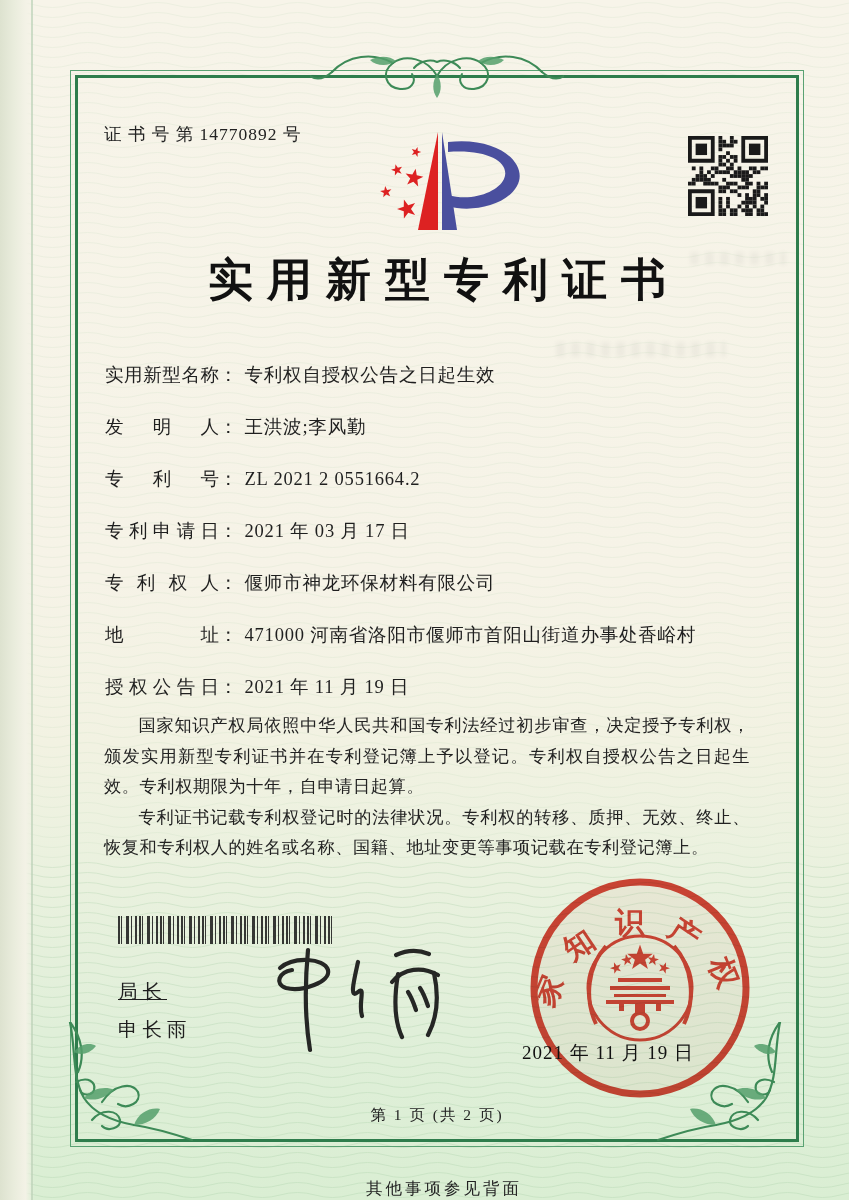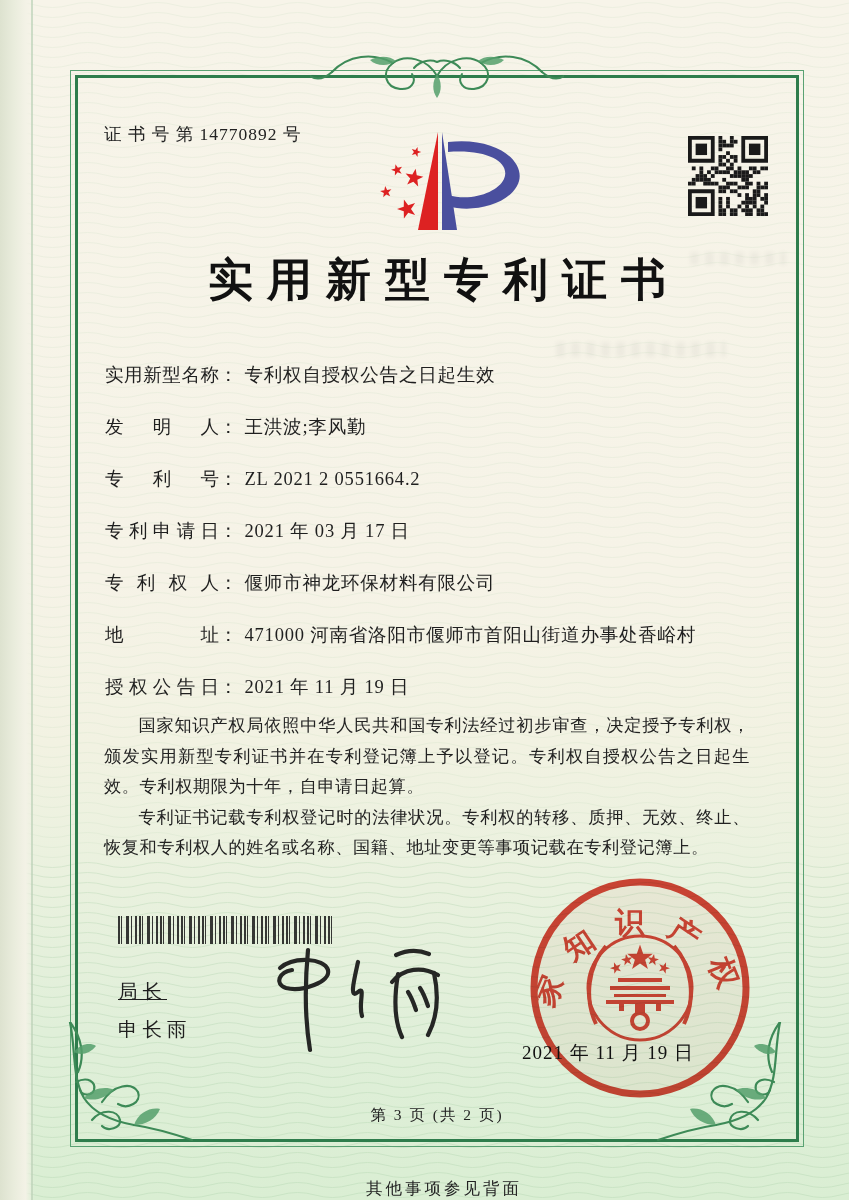"第 3 页 (共 2" div.page-no { text: 3 -> 1 }
